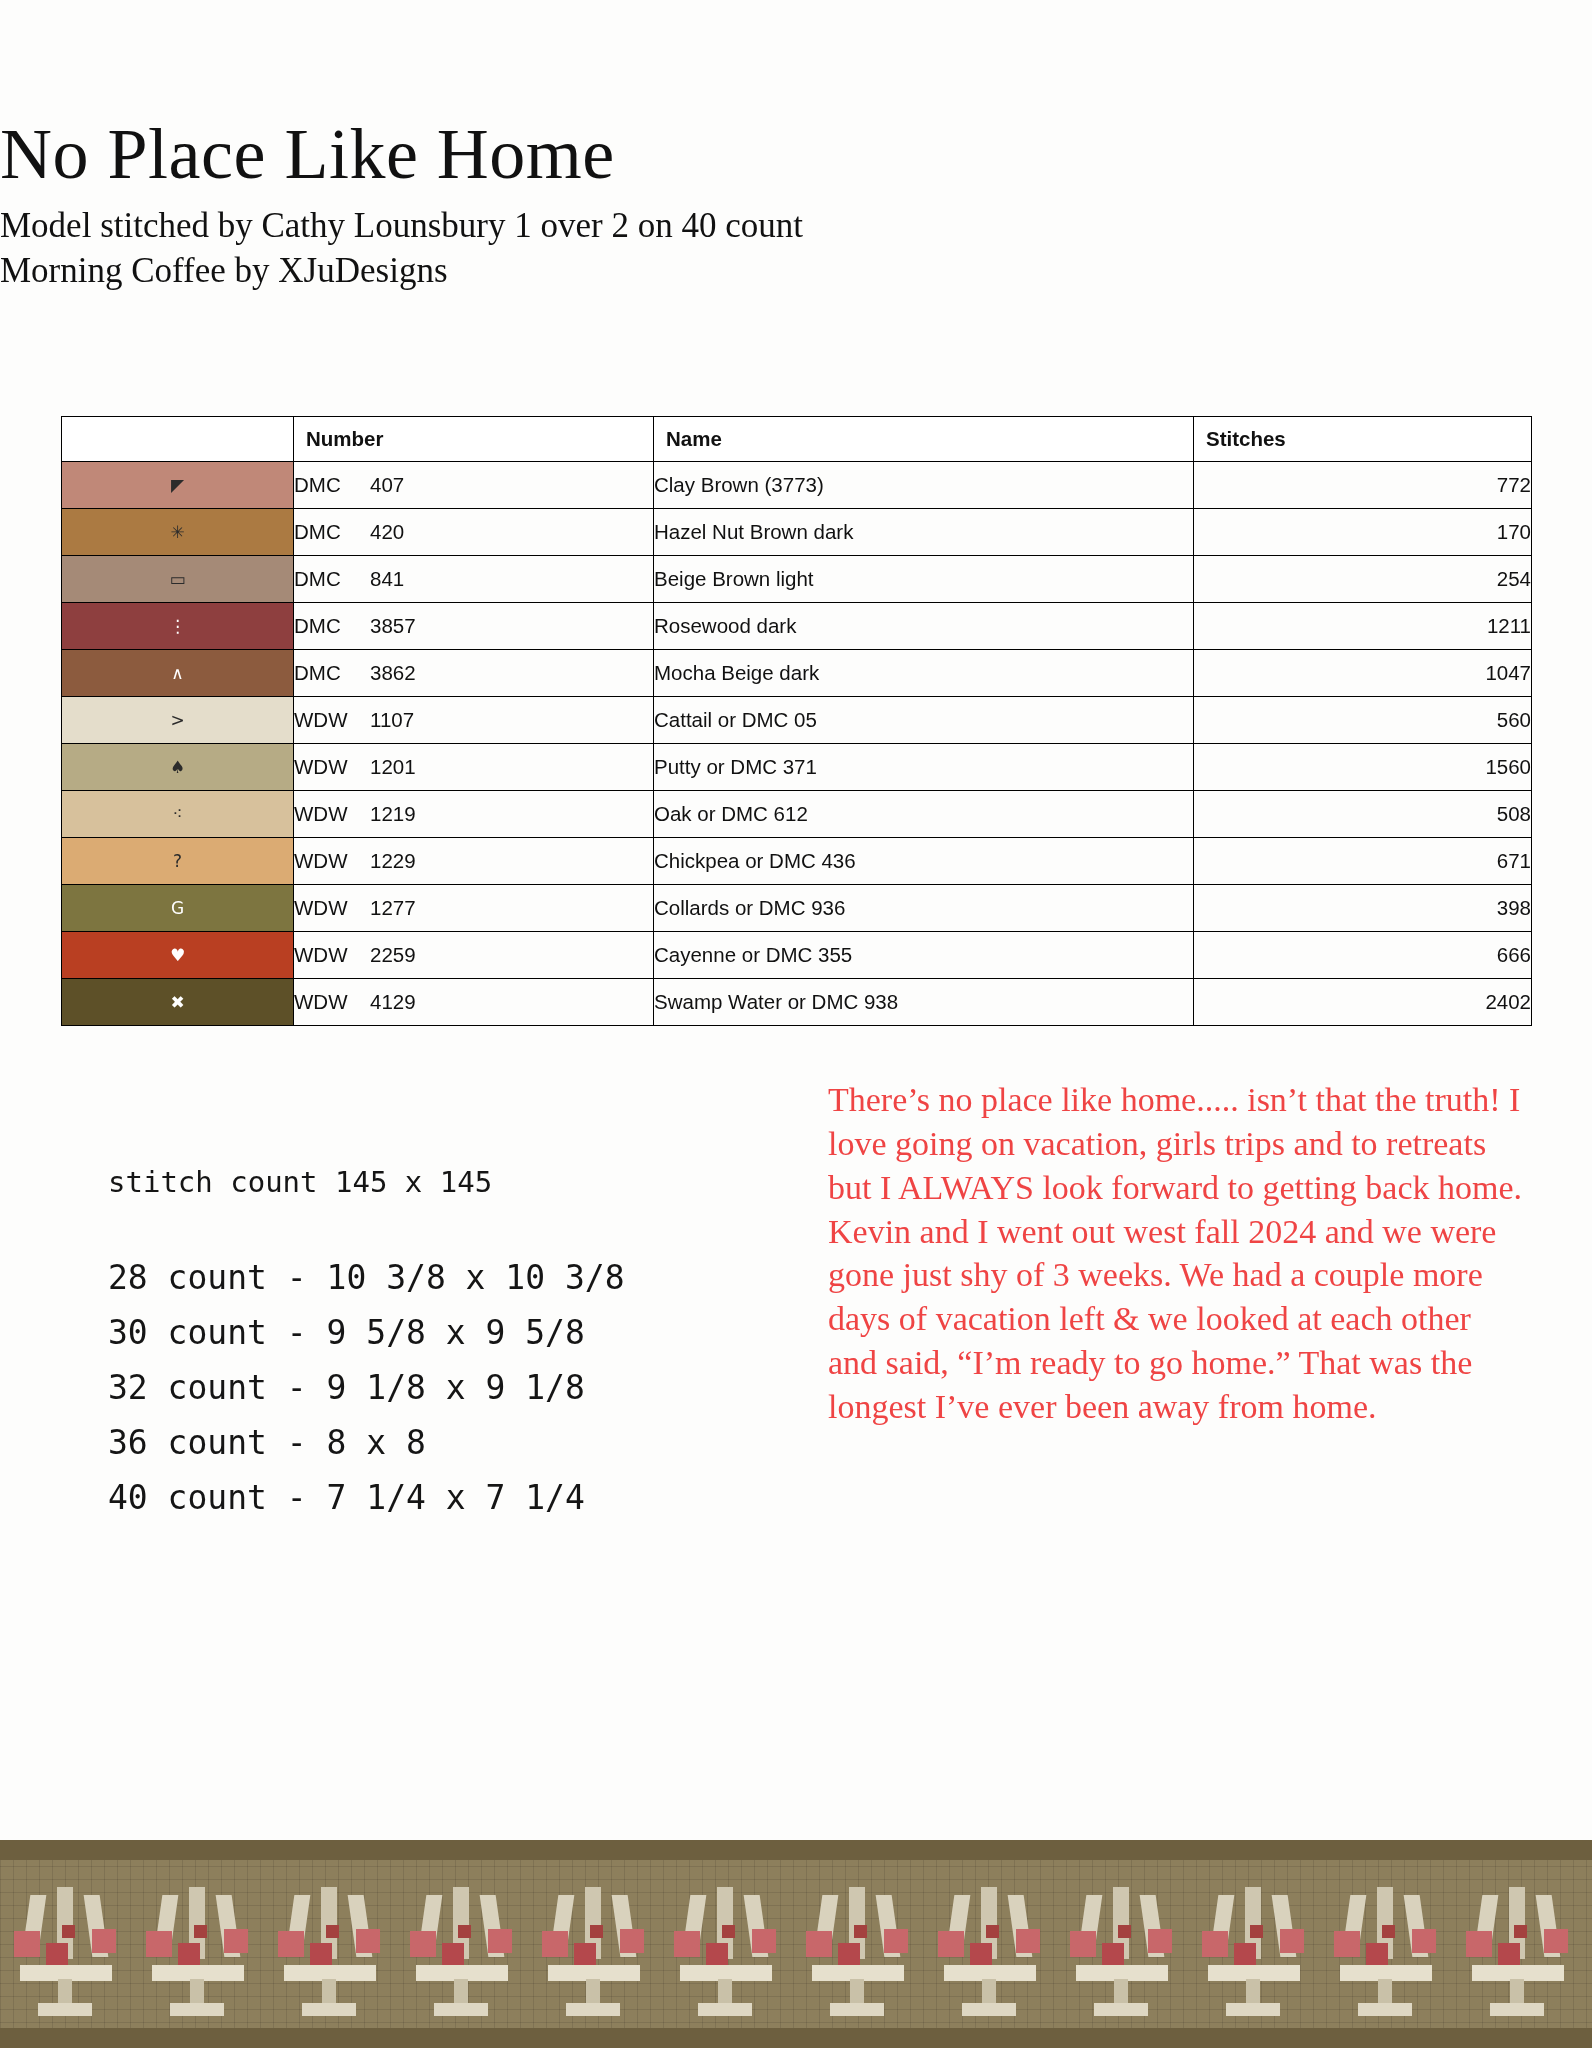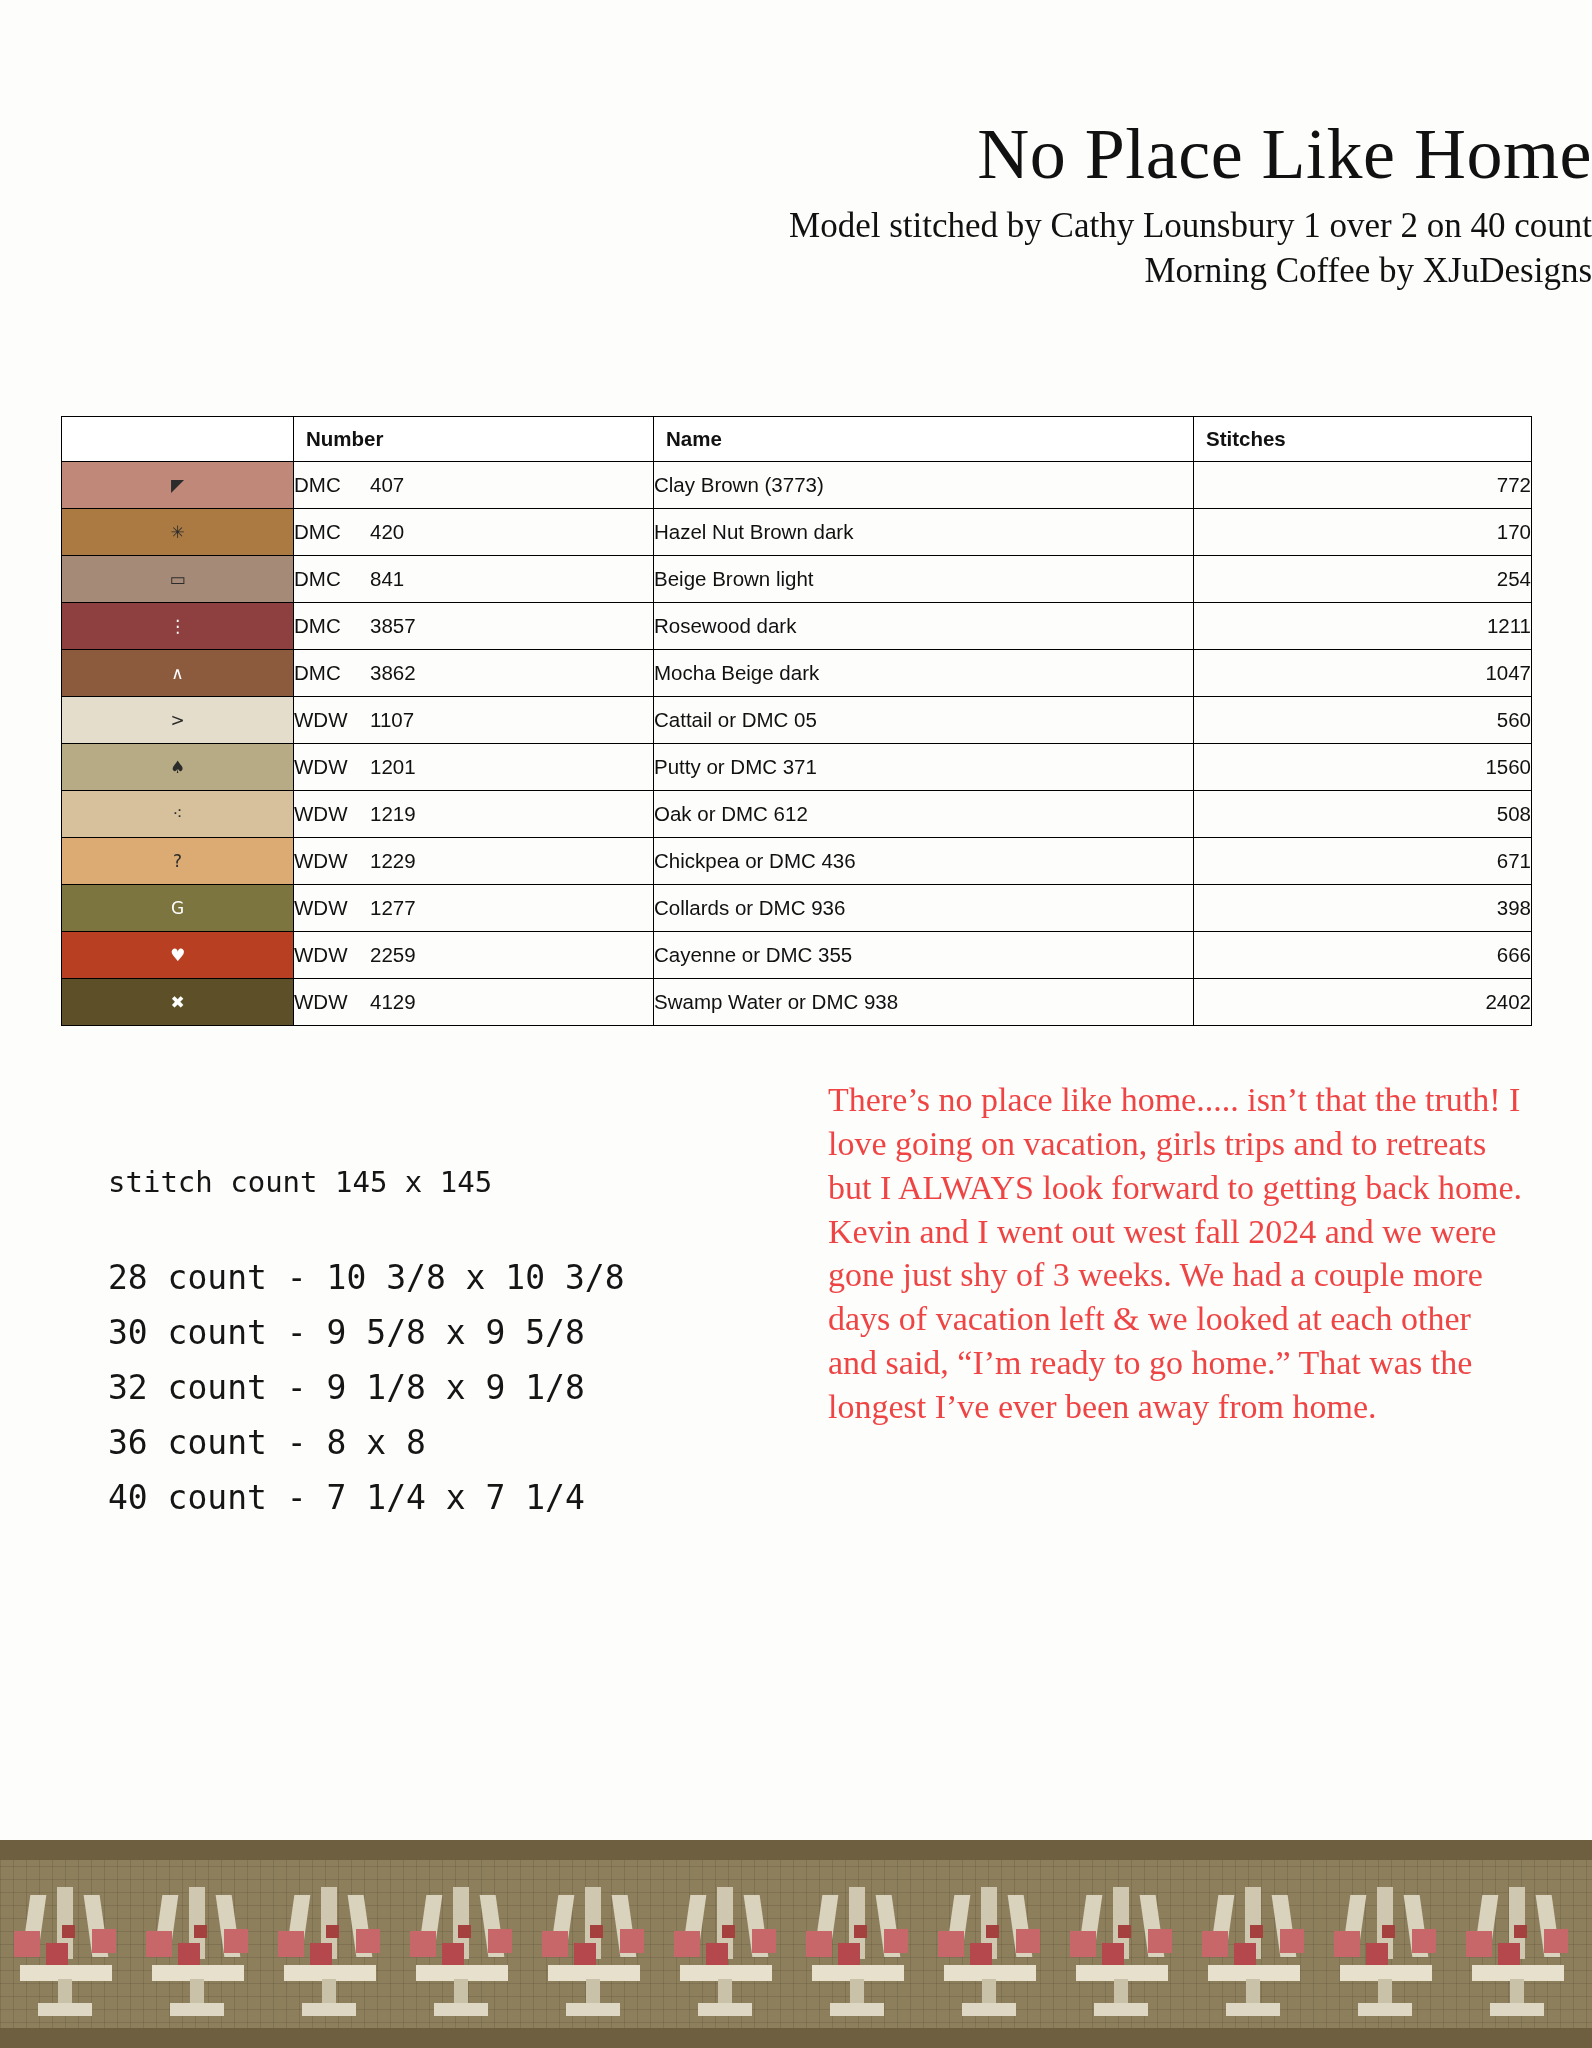"No Place Like Home" .header { text-align: right -> left }
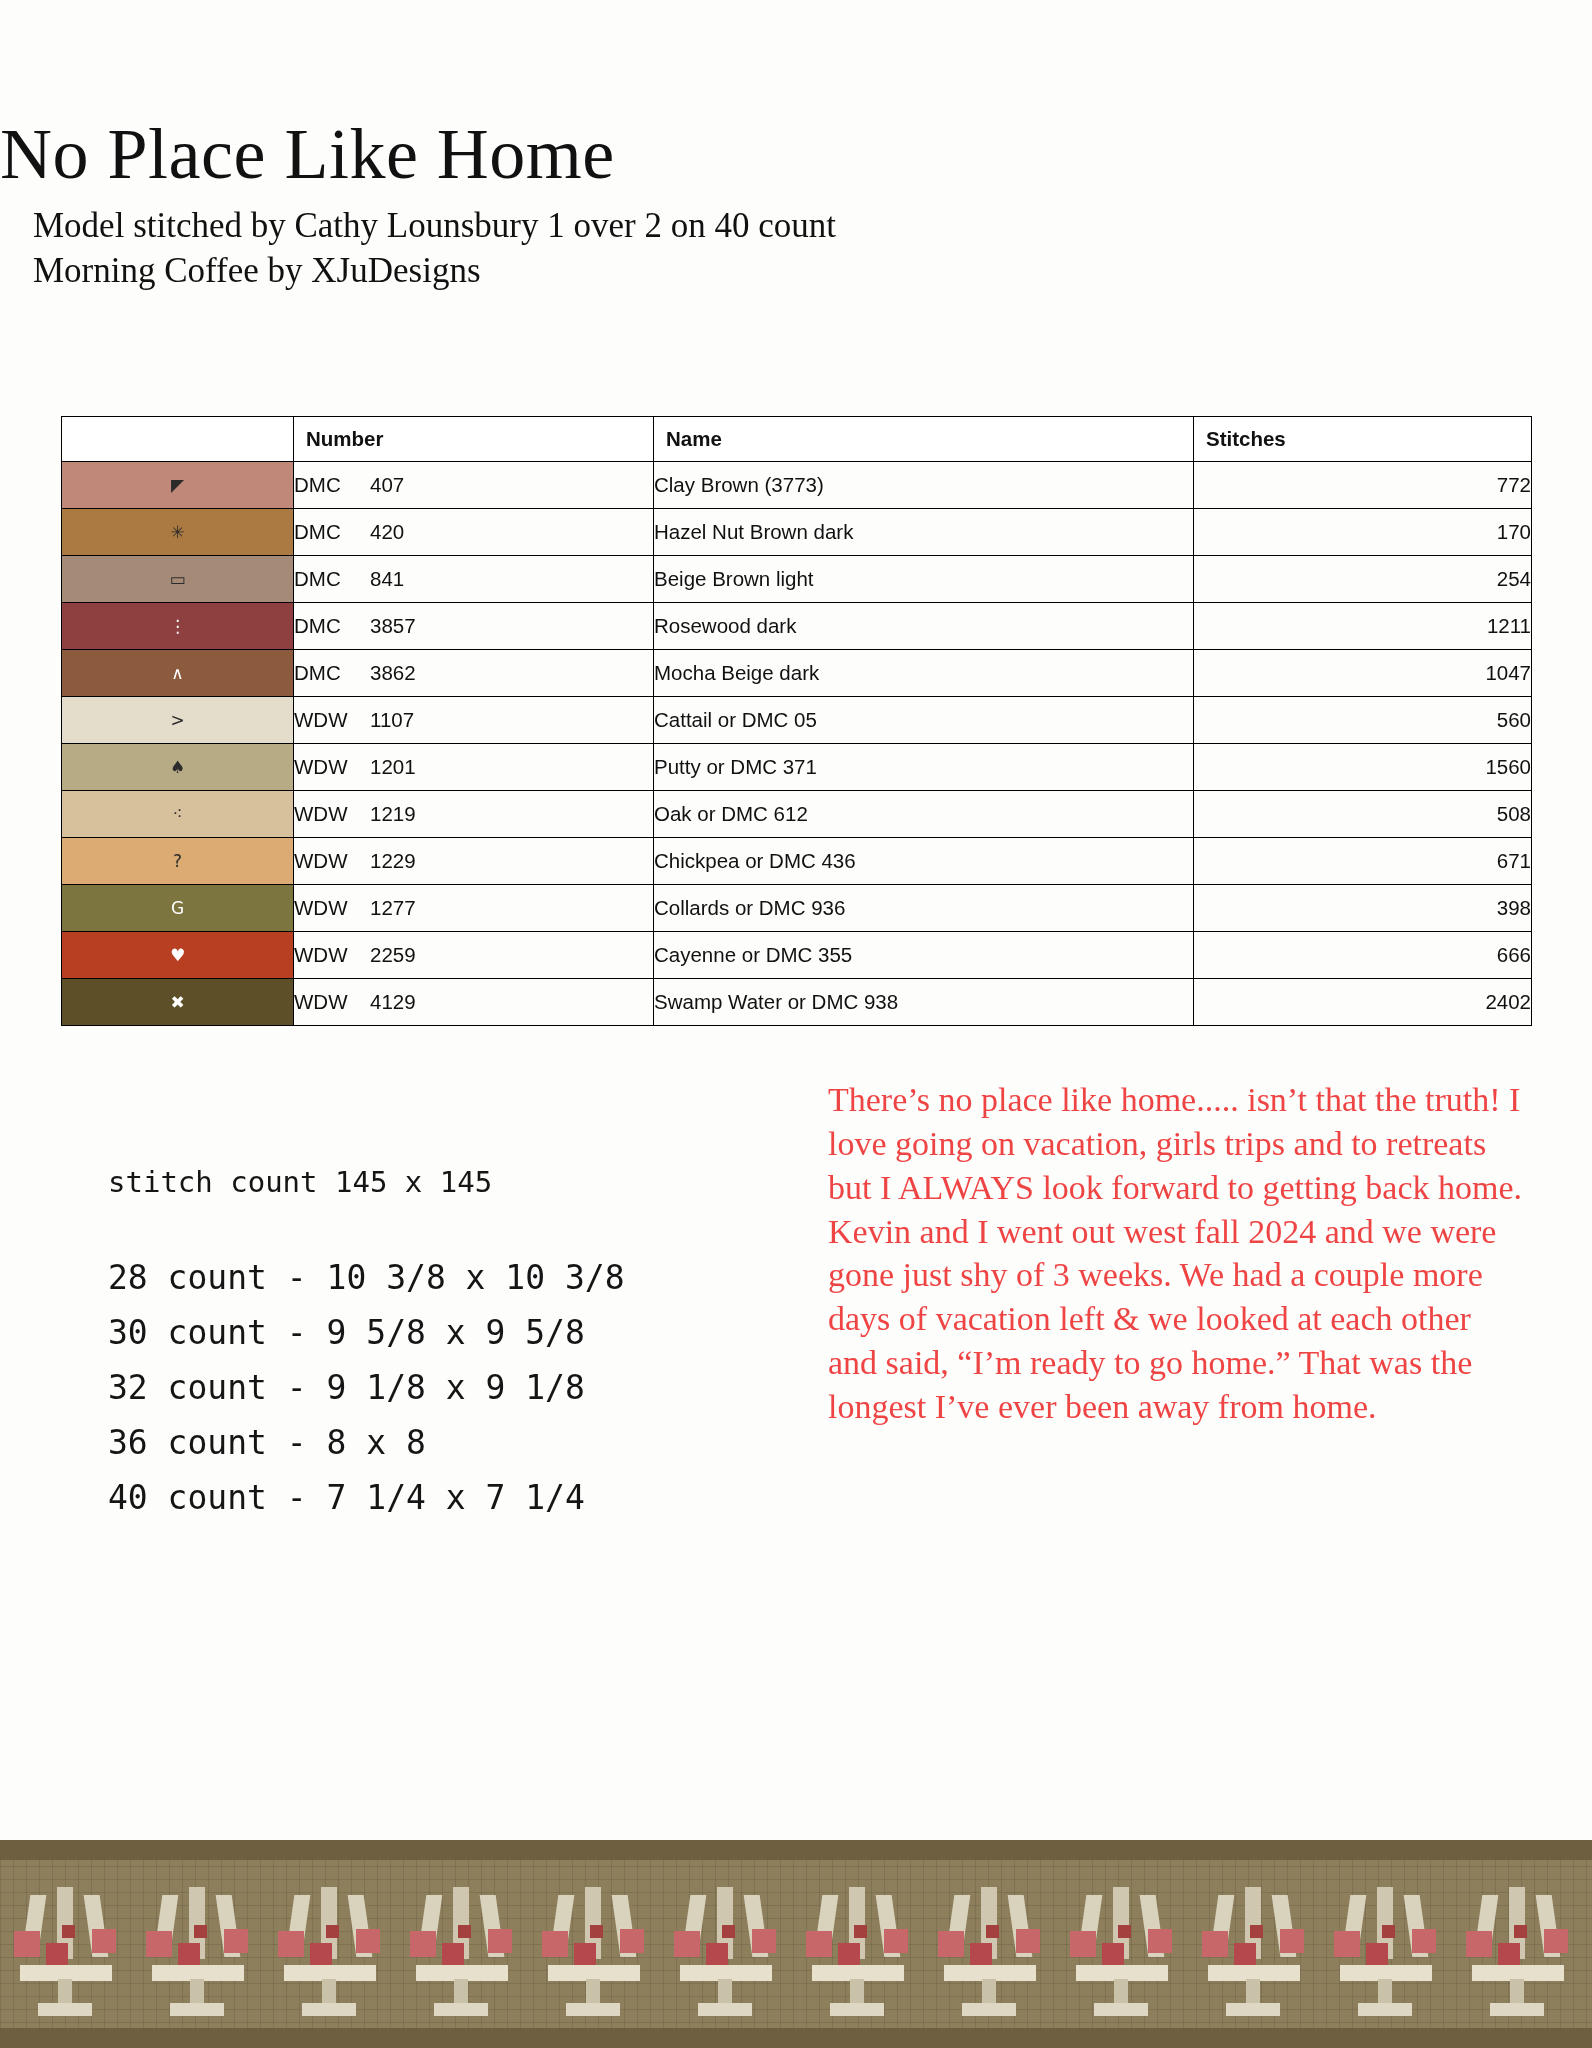"Model stitched by Cathy Lounsbury" .subtitle { padding-left: 33px -> none }
